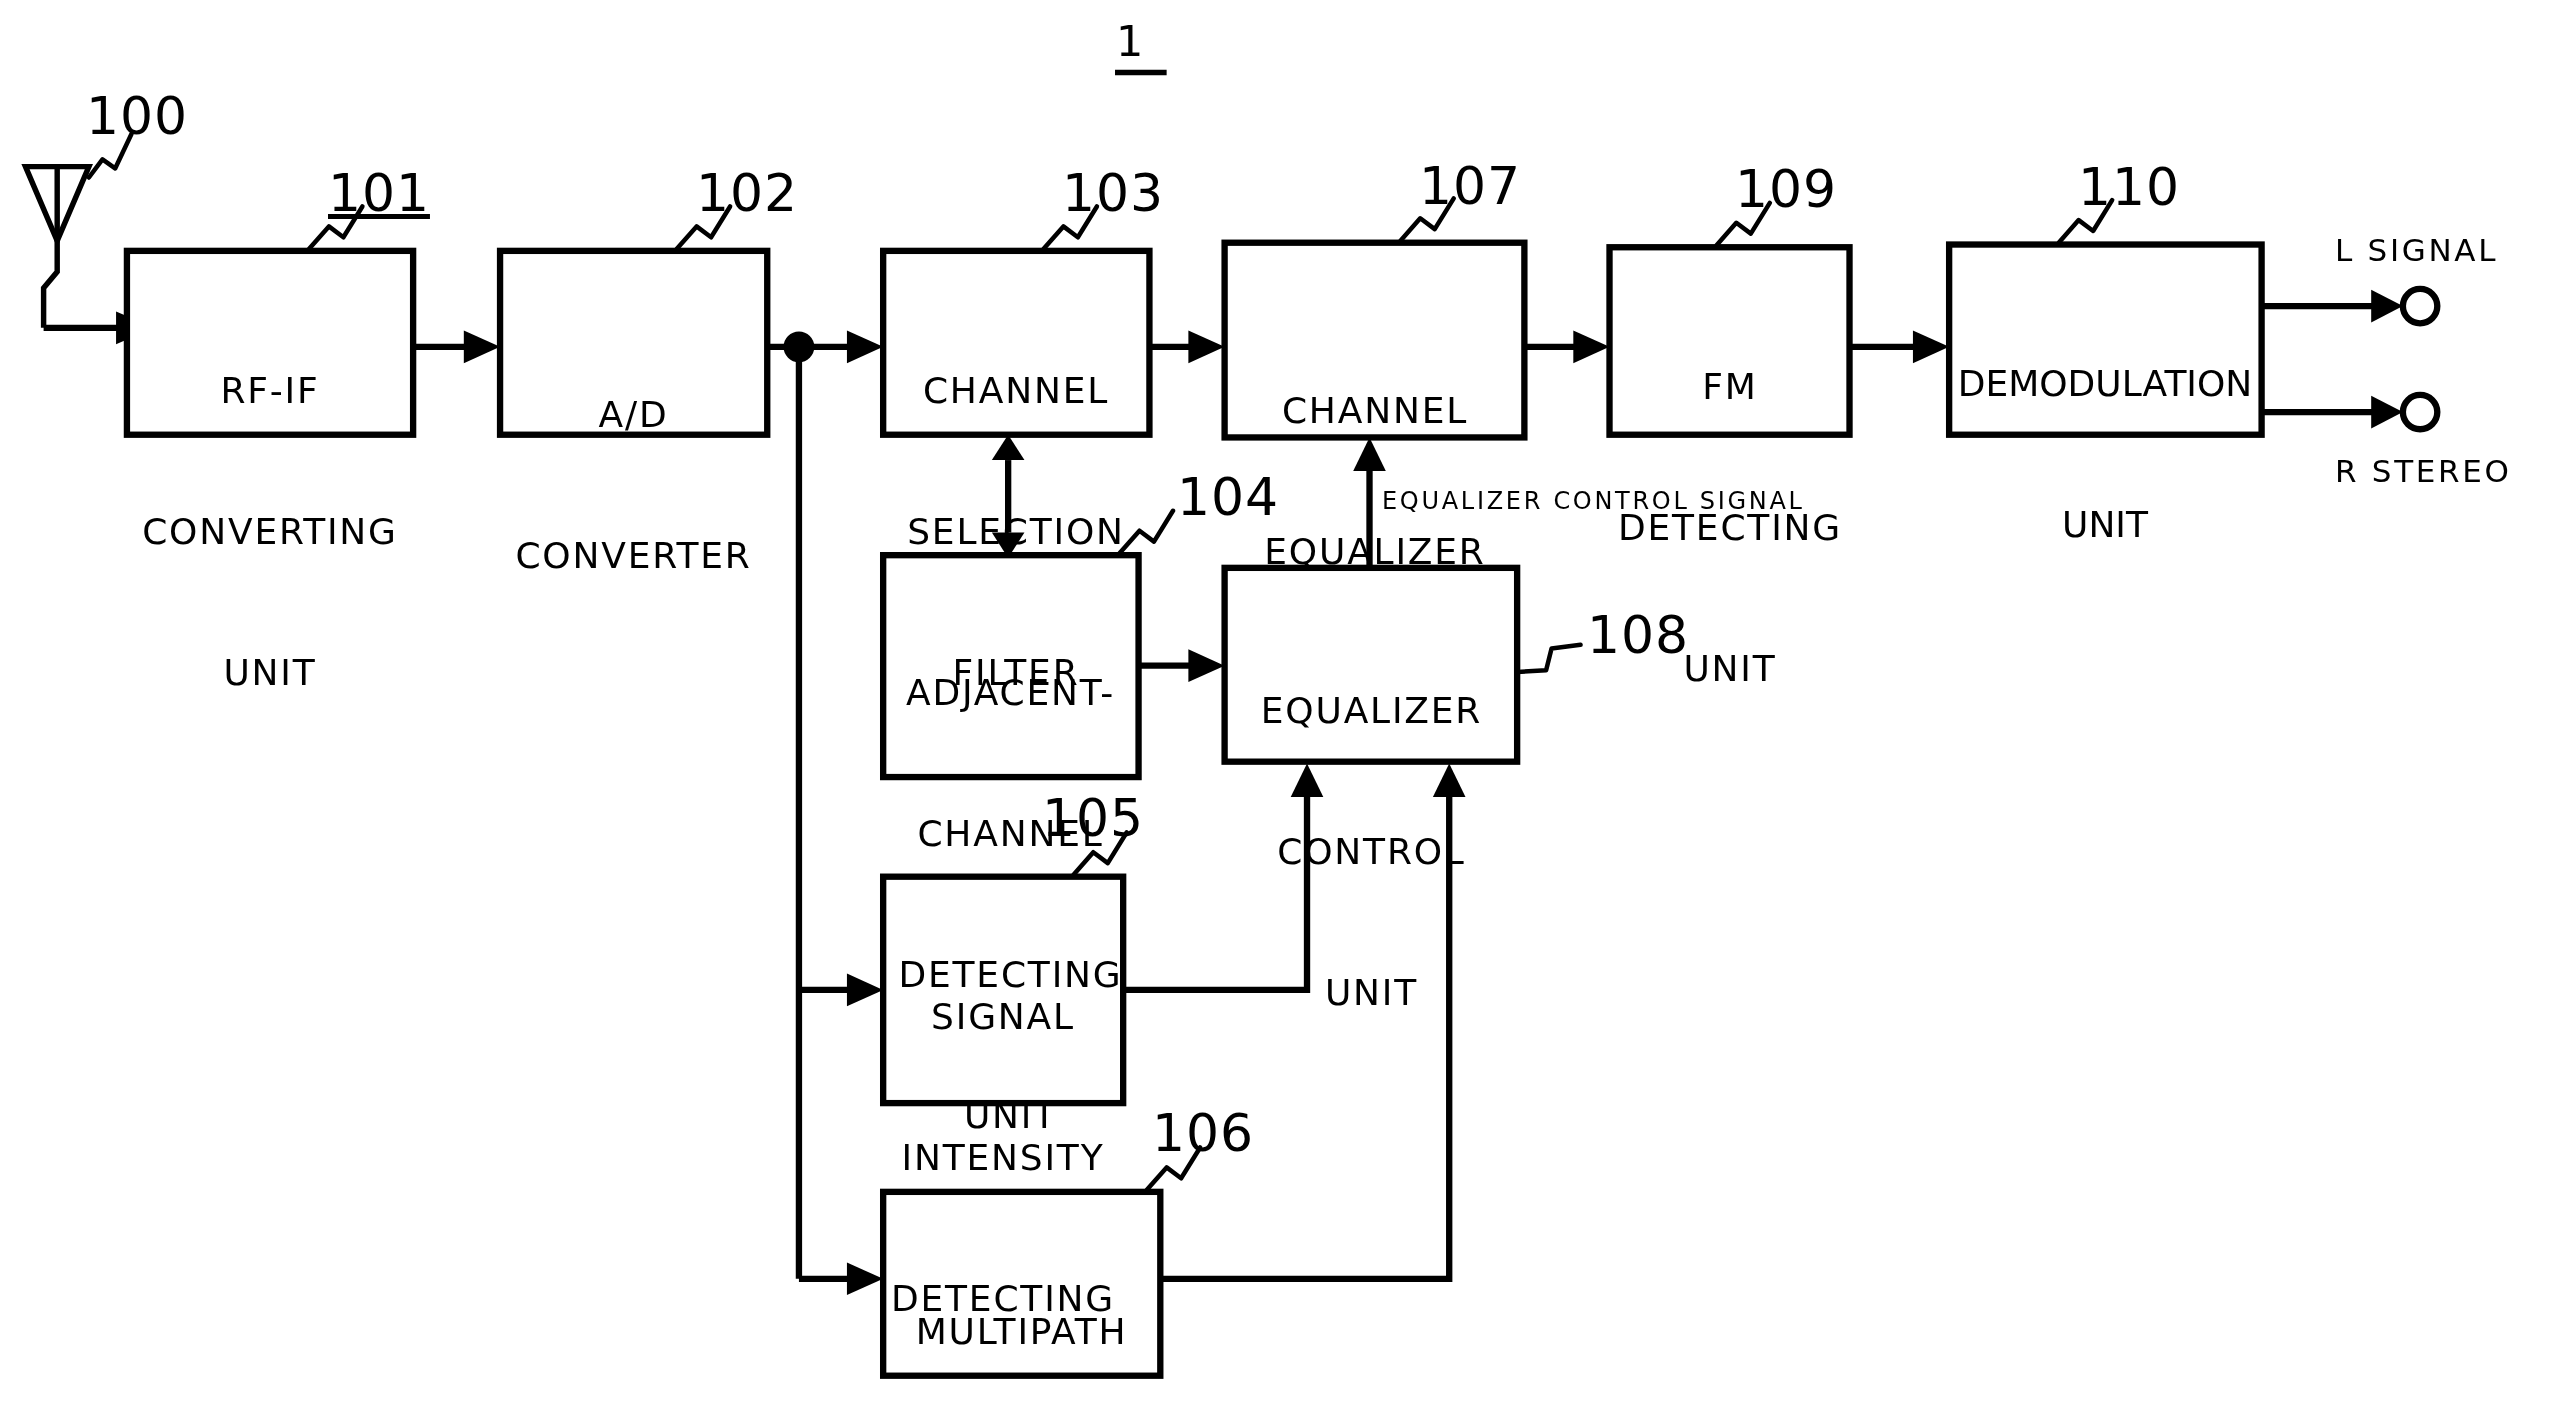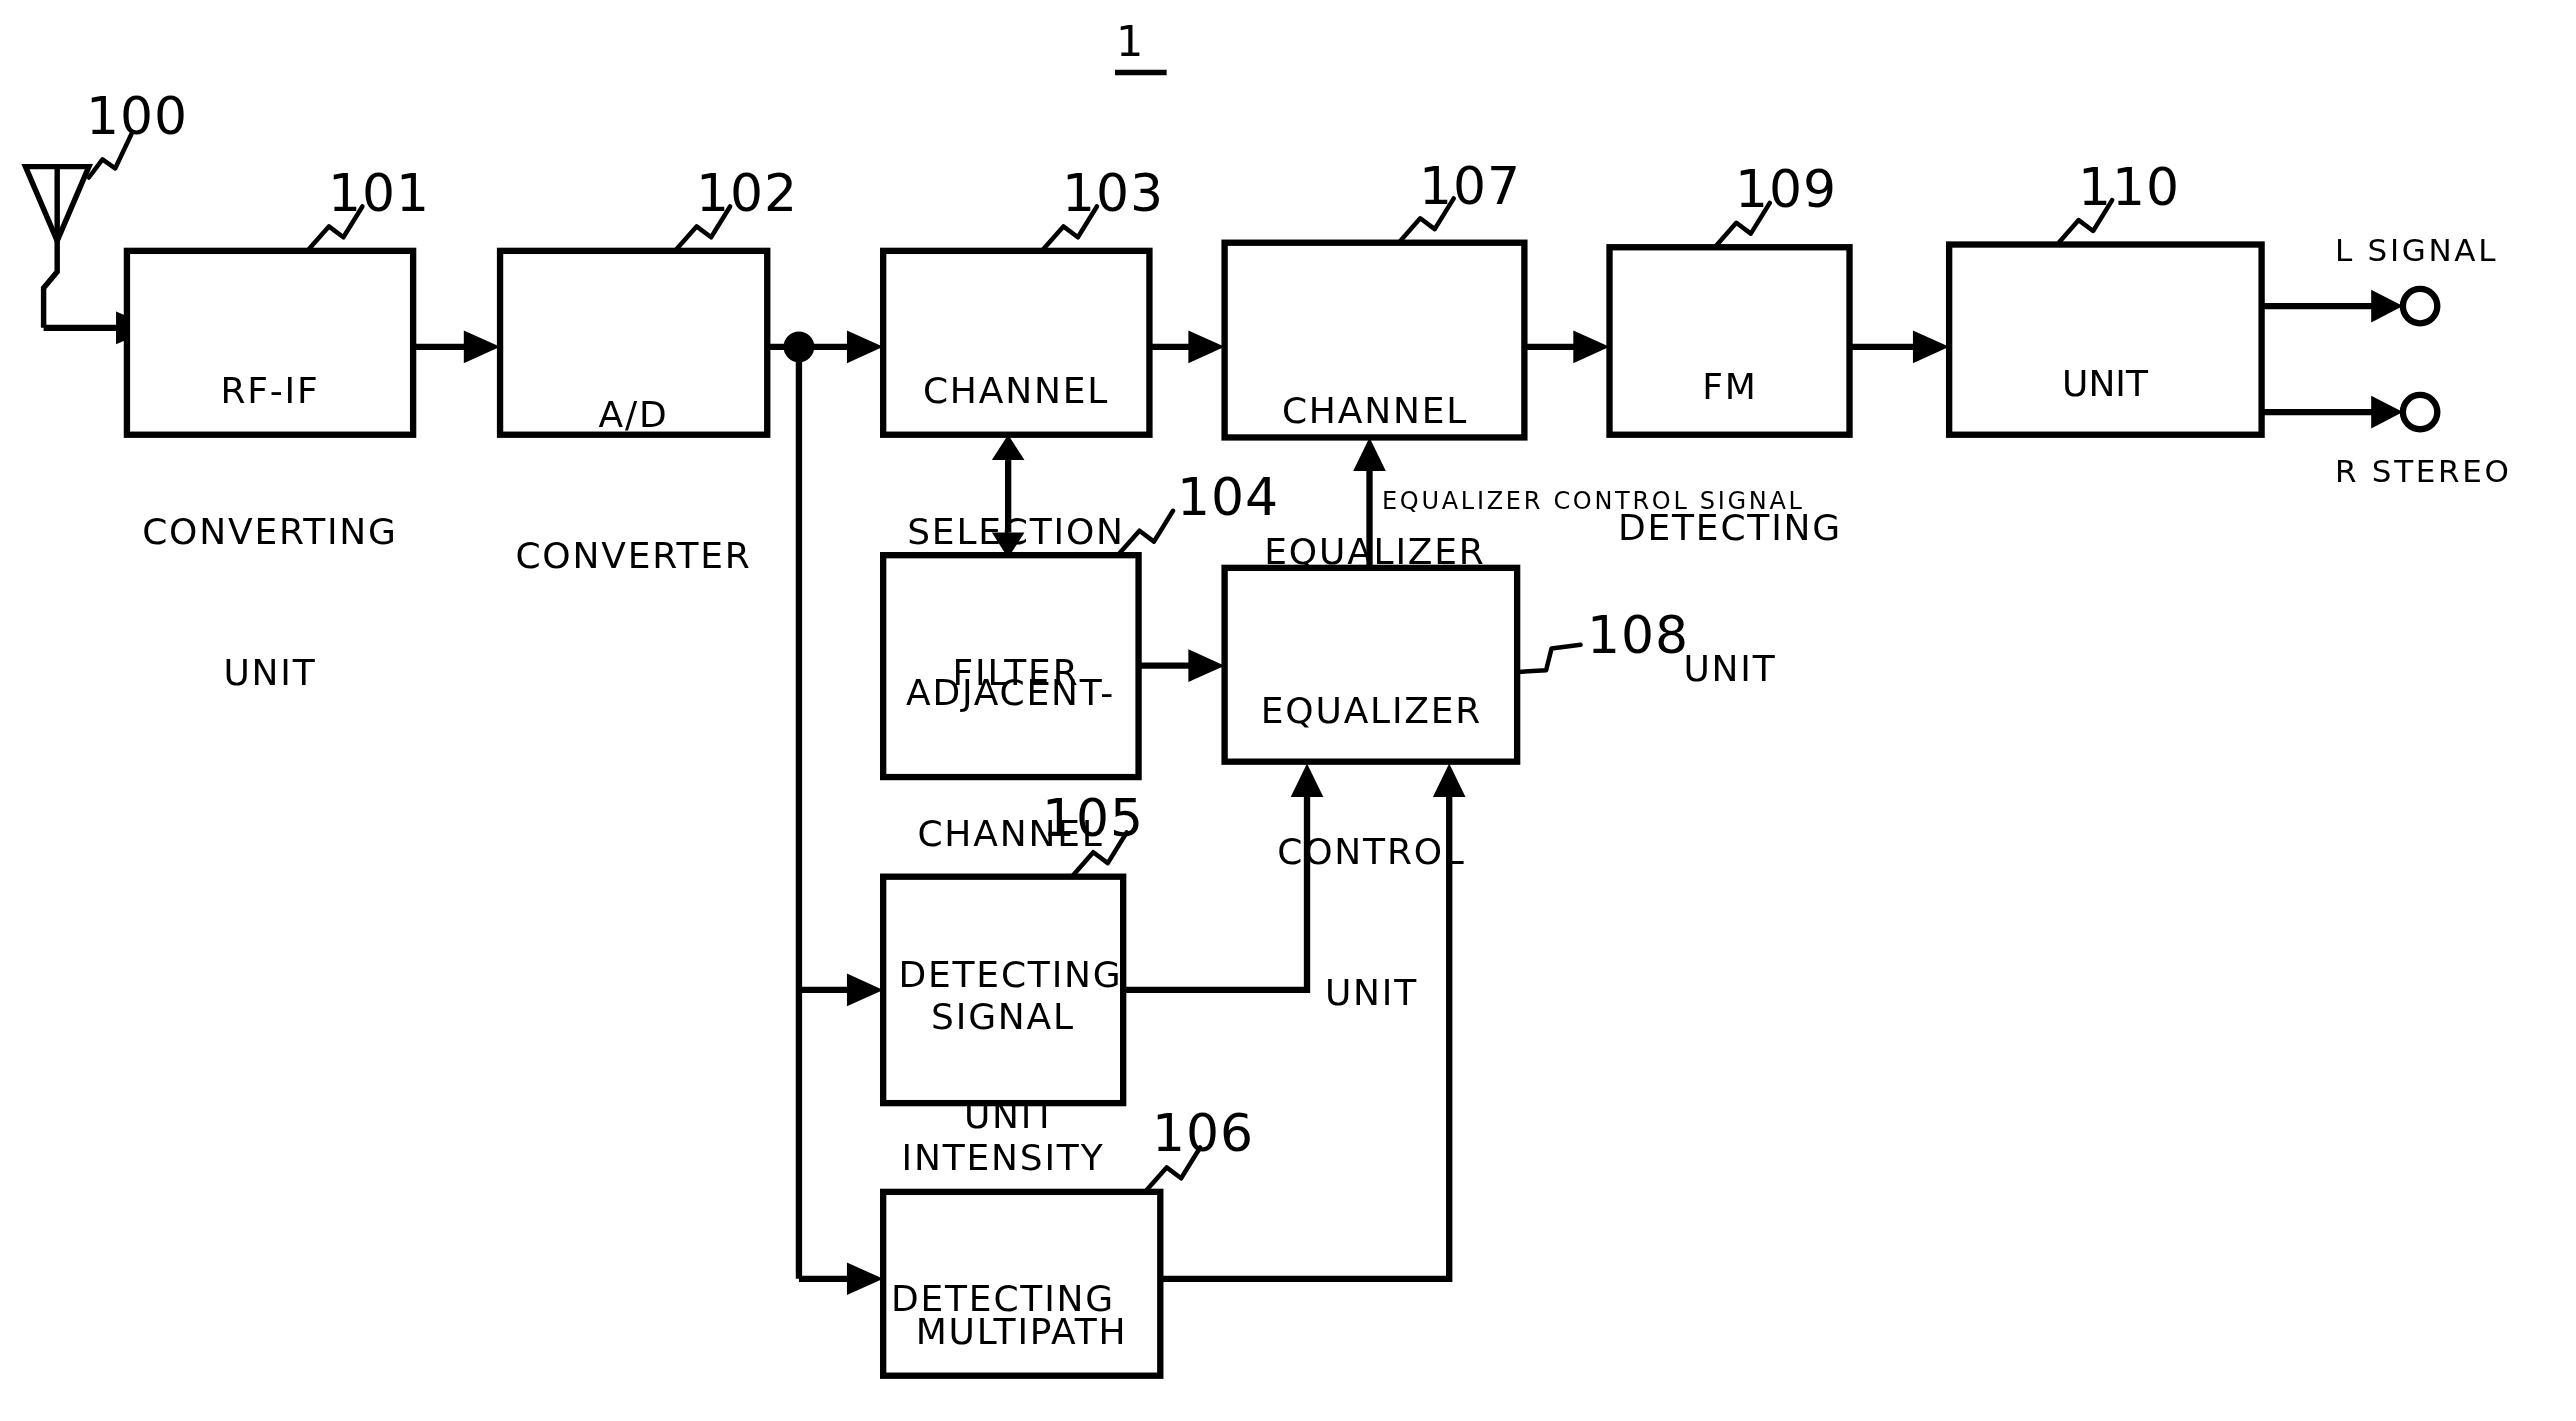"101" div.txt { text-decoration: none -> underline }
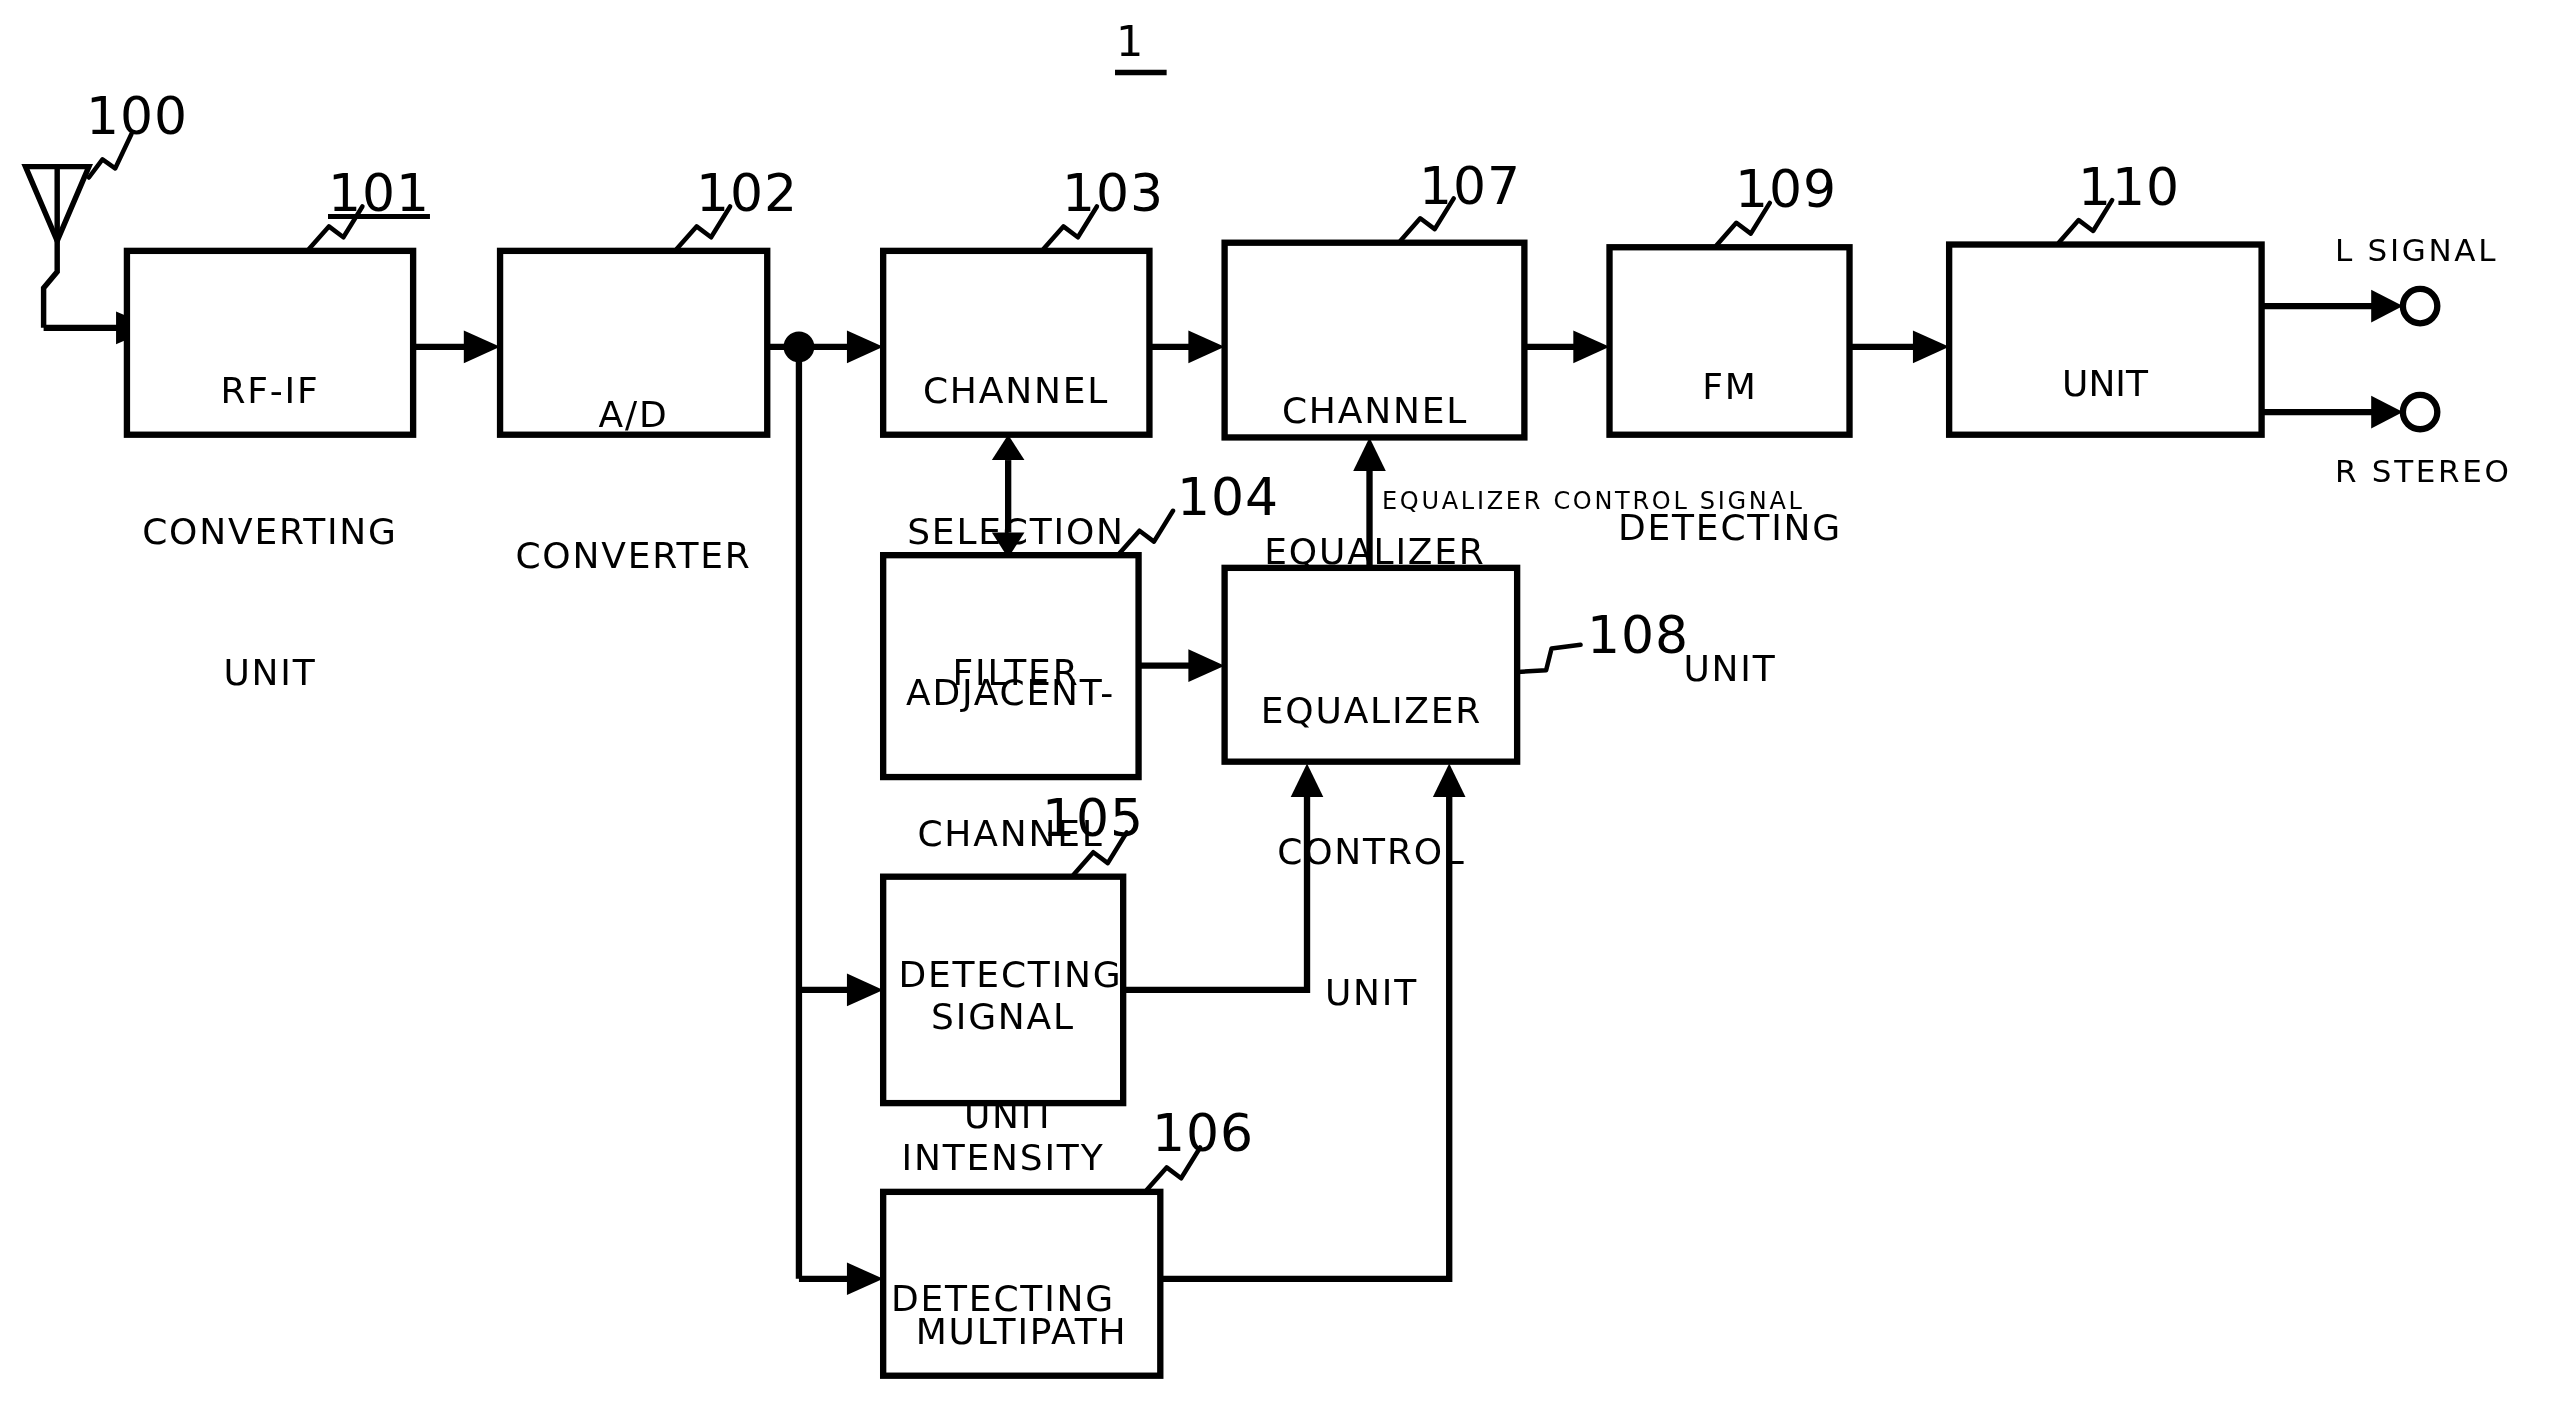"DEMODULATION" div { html: none -> <div>DEMODULATION</div> }
